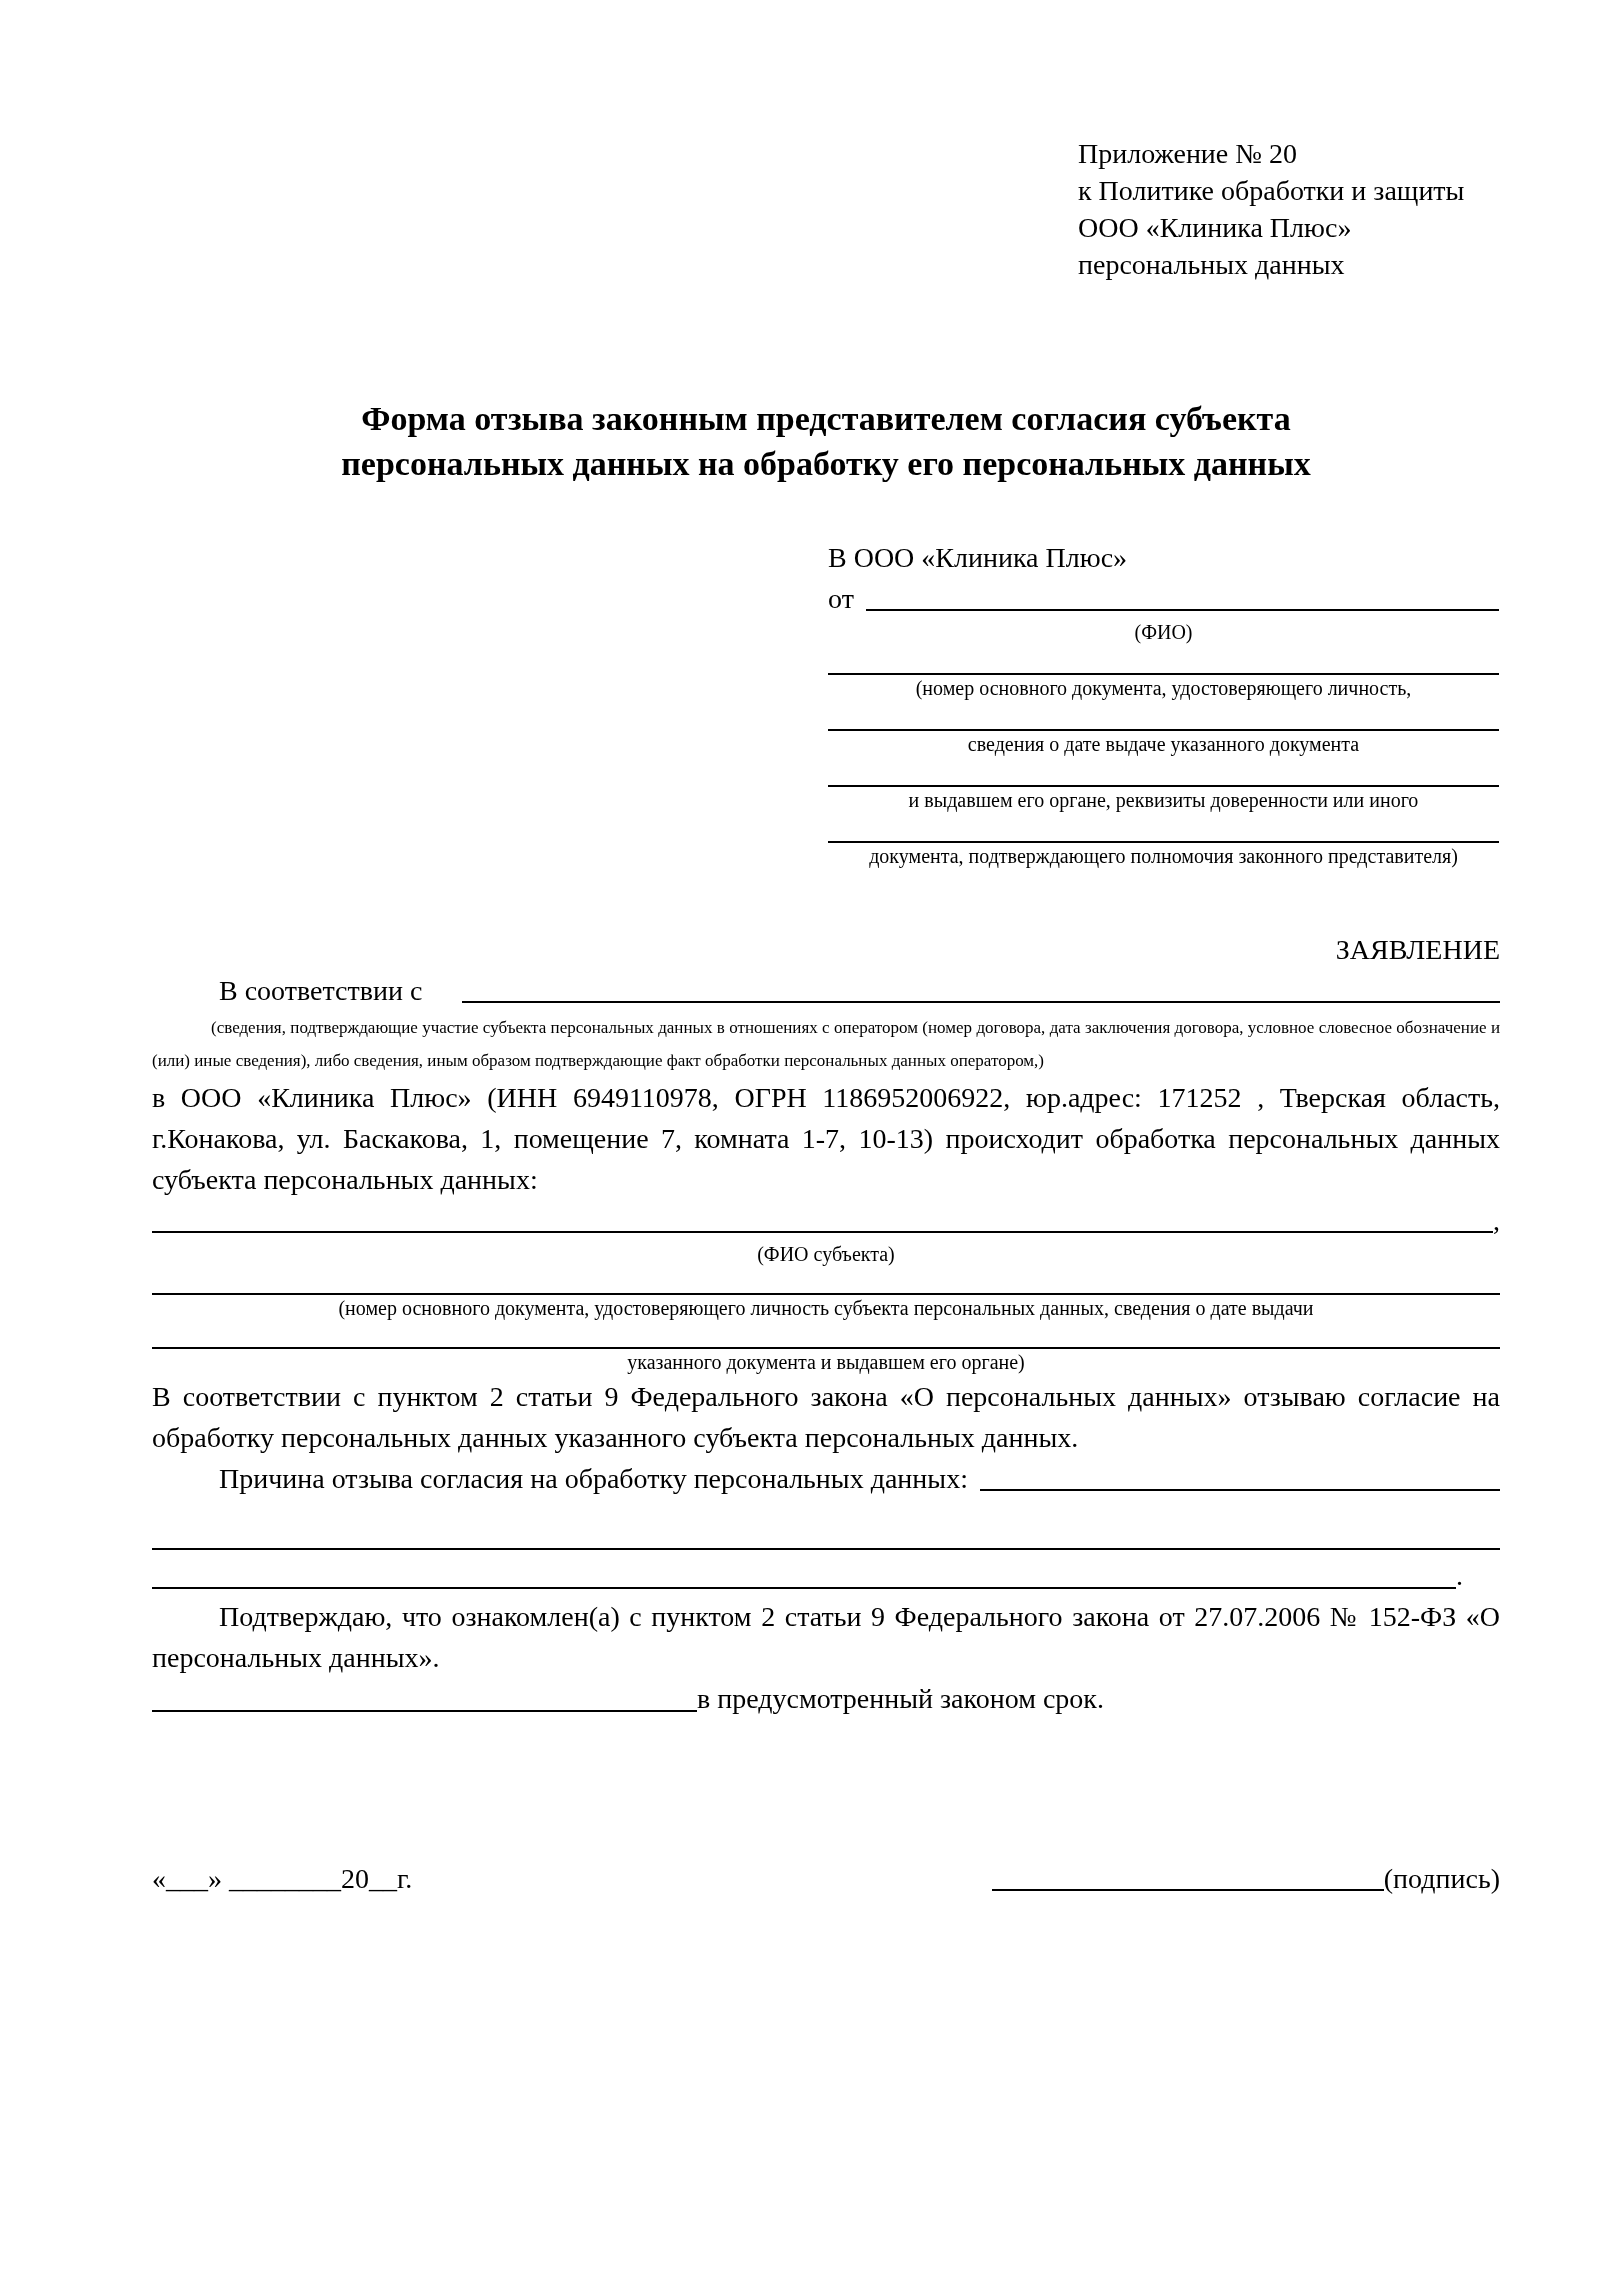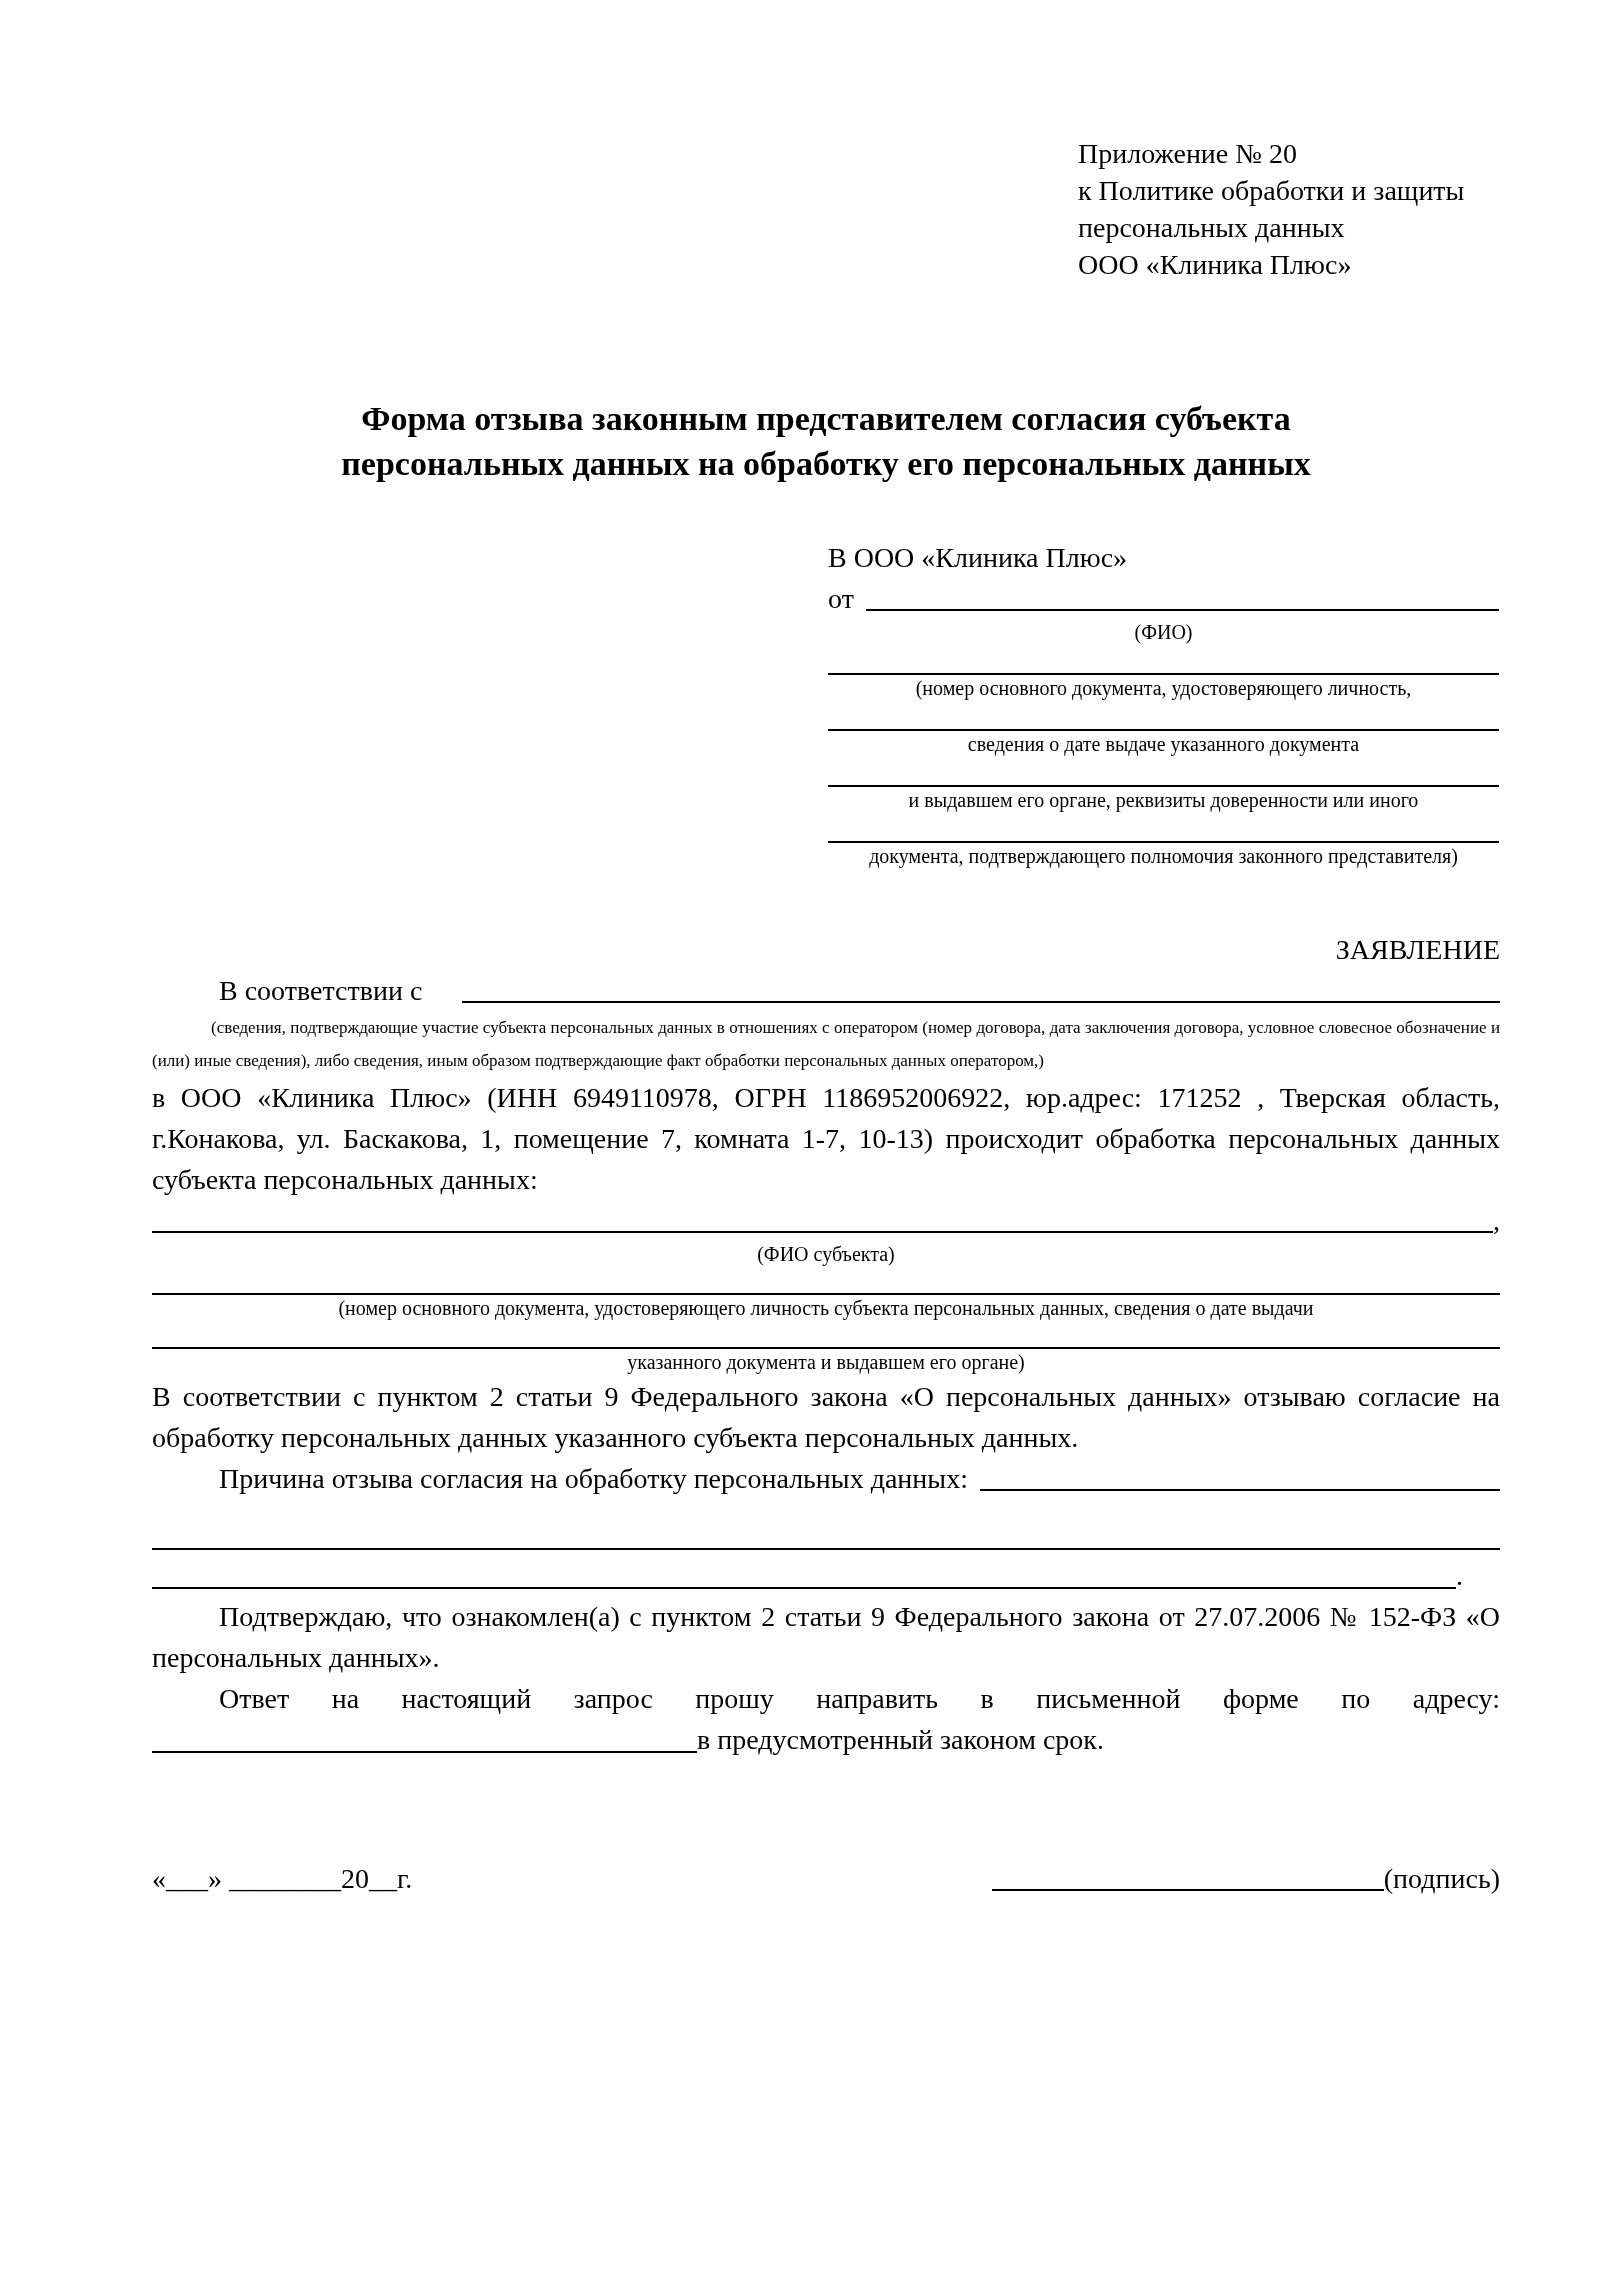"персональных данных" div { order: before "ООО «Клиника Плюс»" -> after "ООО «Клиника Плюс»" }
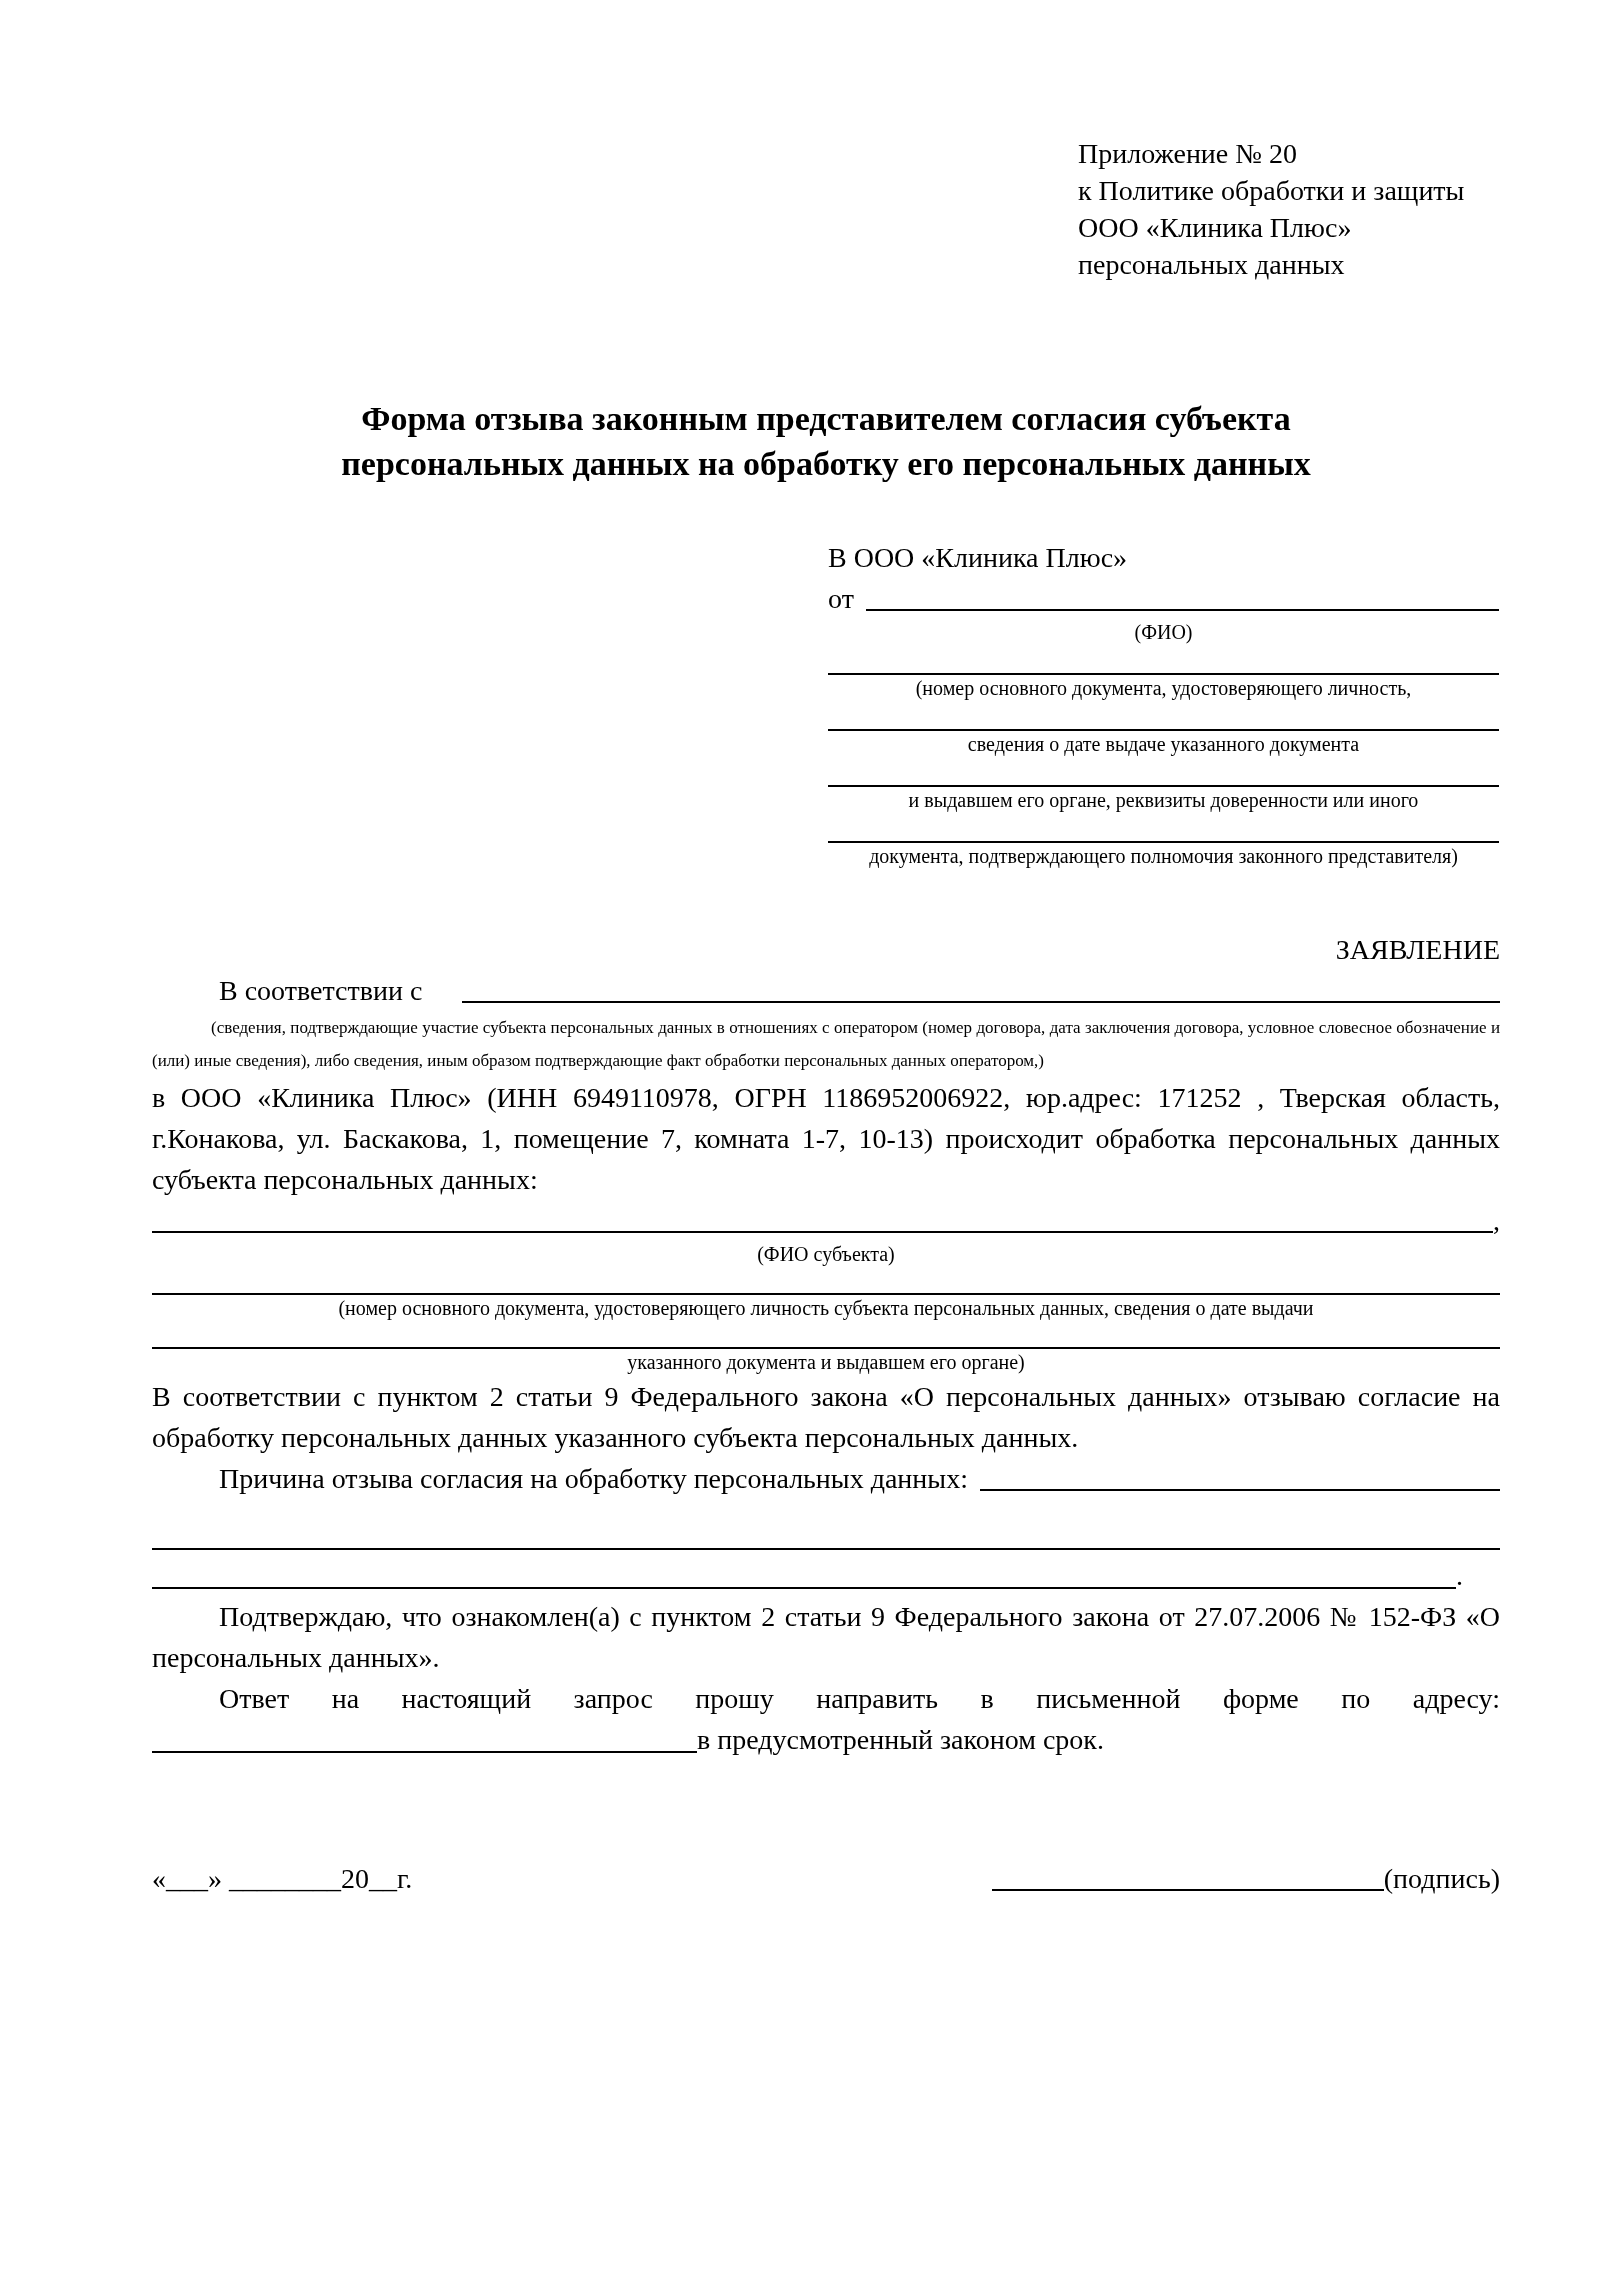"Ответ на настоящий запрос прошу" div.justify { html: <div>Ответ на настоящий запрос прошу направить в письменной форме по адресу:</div> -> none }
